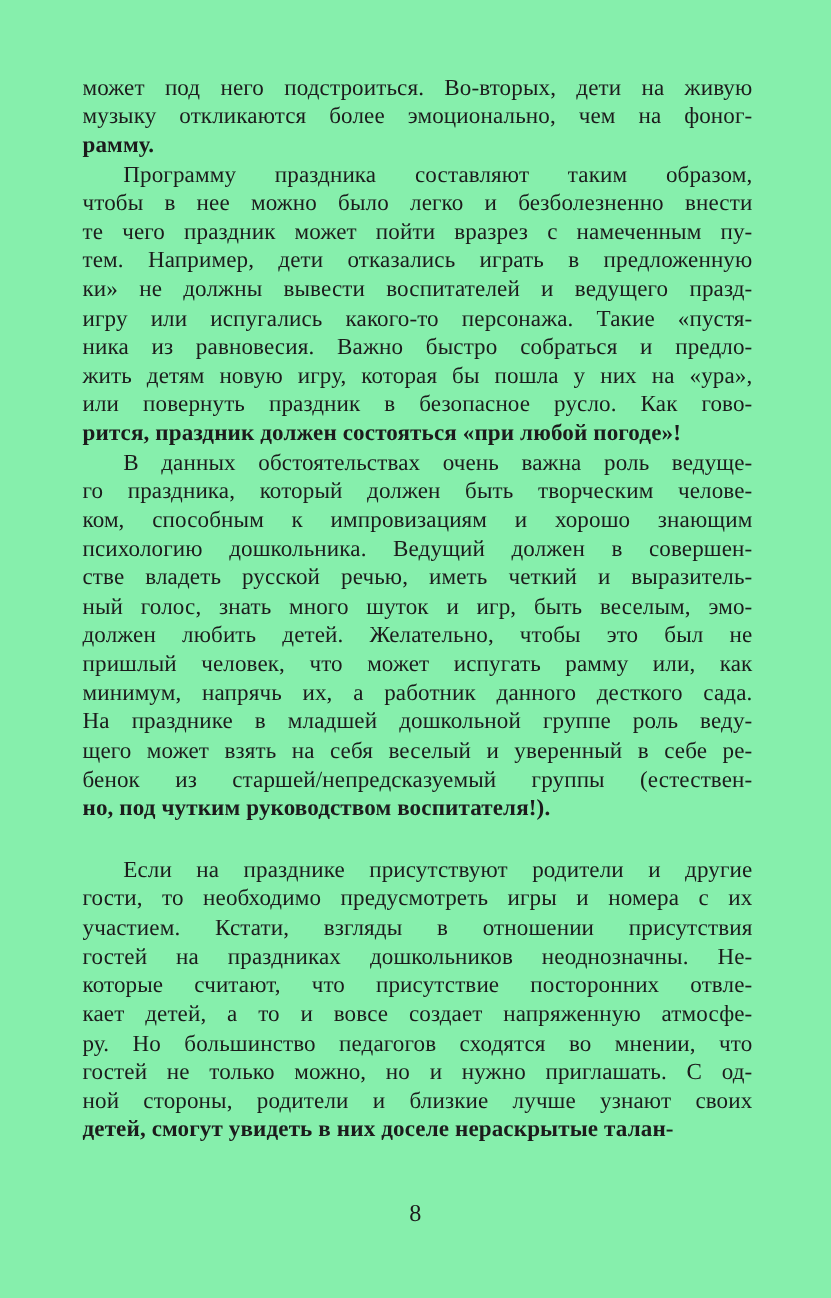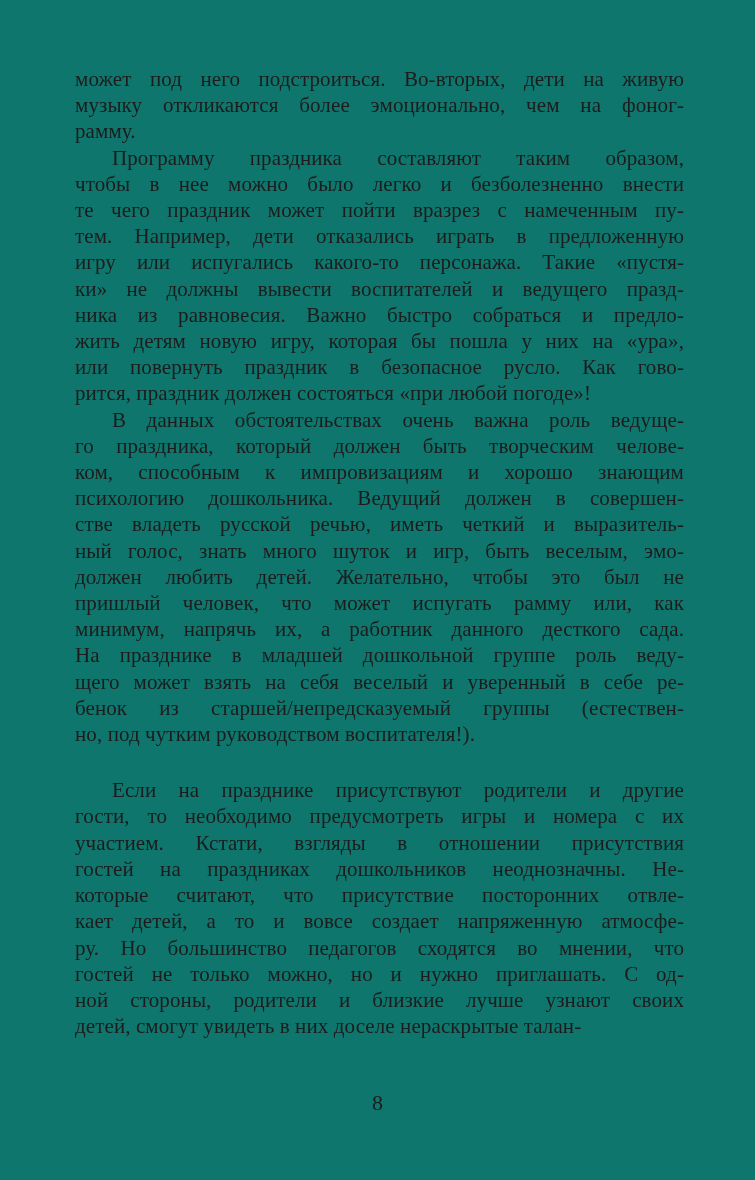"может под него подстроиться. Во-вторых," .page { background: #0f766e -> #86efac }
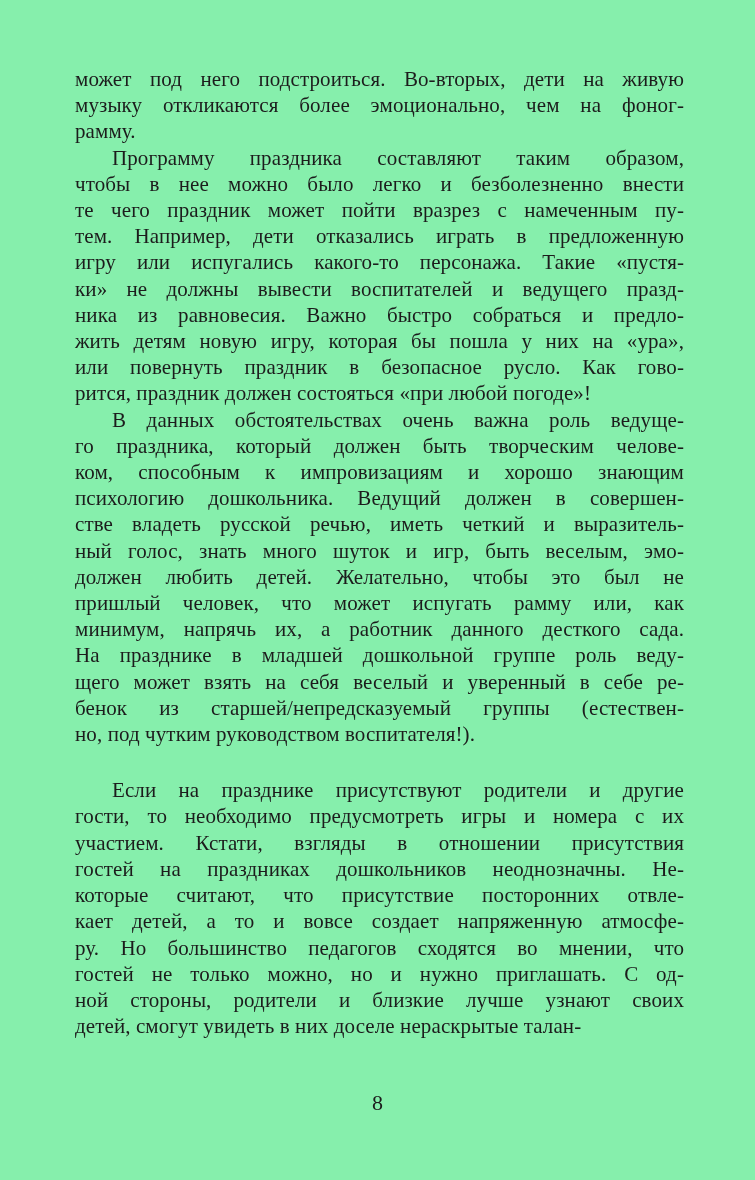"рамму." .line.last { font-weight: none -> bold }
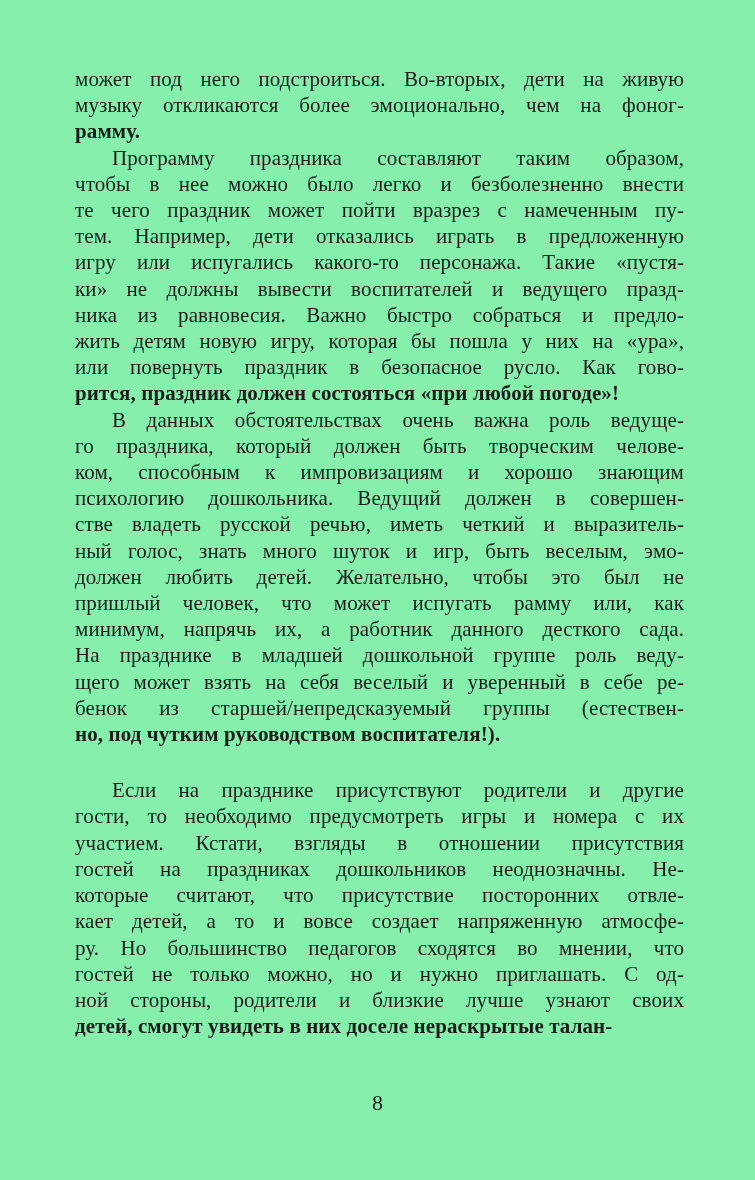"игру или испугались какого-то персонажа." div.line { order: before "ки» не должны вывести воспитателей" -> after "ки» не должны вывести воспитателей" }
